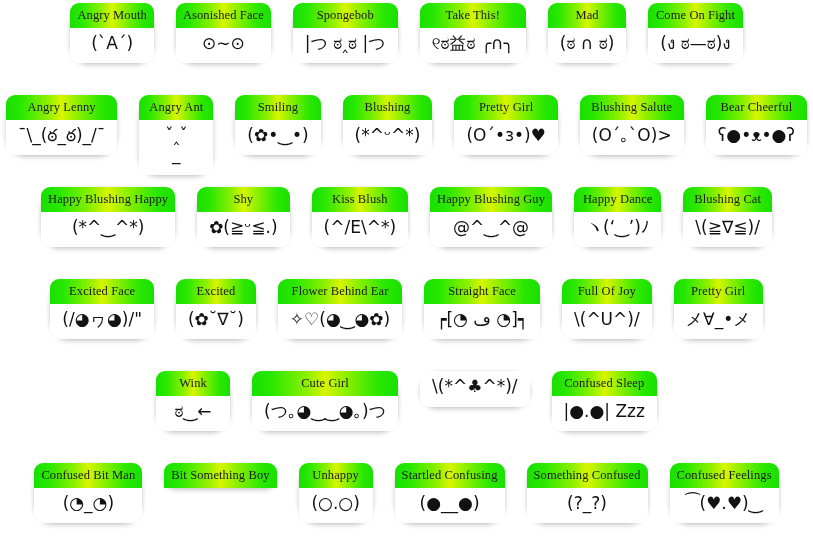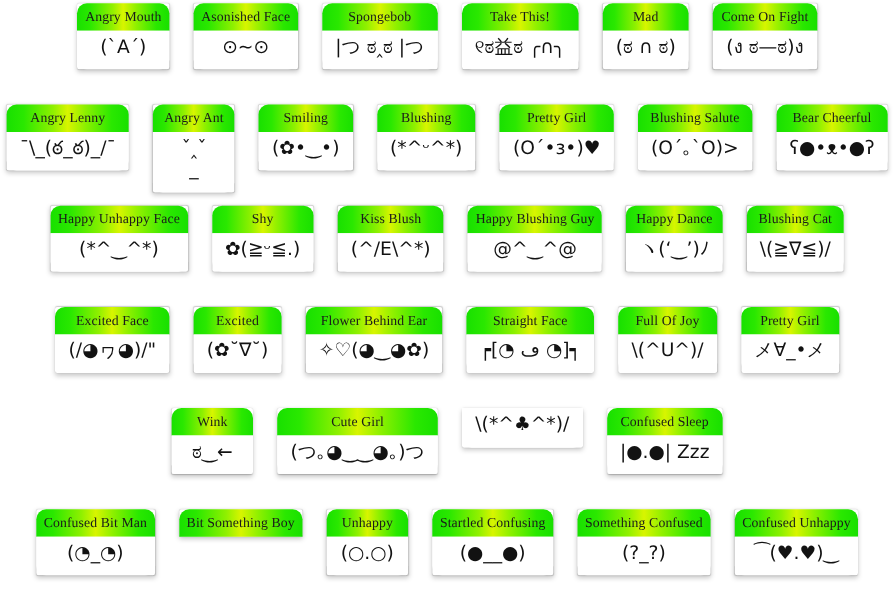"Angry Mouth" .card { border-radius: 2px -> 20px }
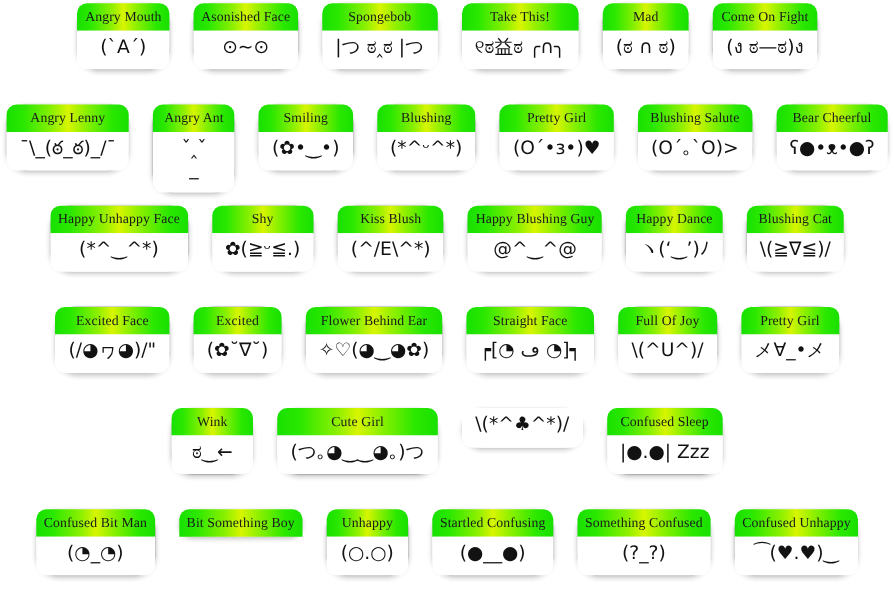"Happy Unhappy Face" div.card-header { text: Unhappy Face -> Blushing Happy }
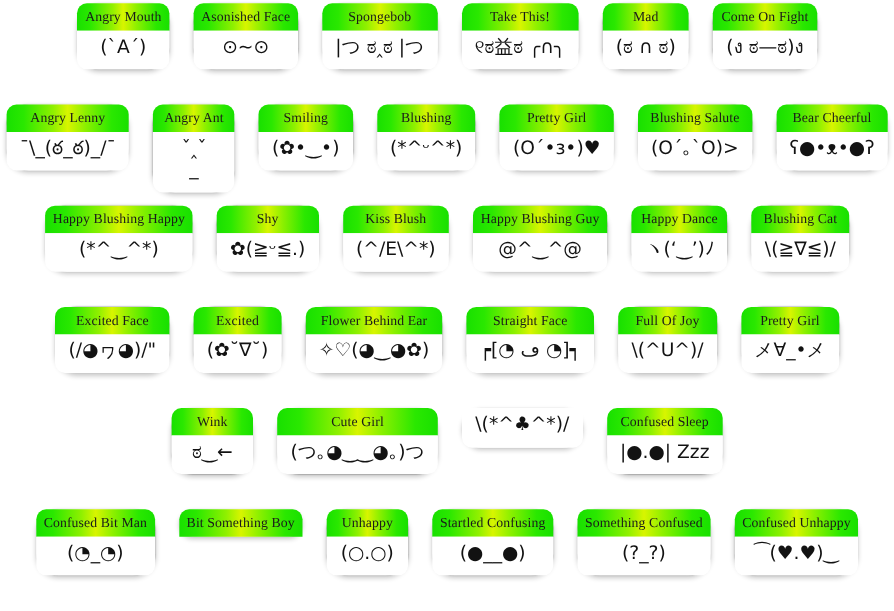"Confused Unhappy" div.card-header { text: Unhappy -> Feelings }
